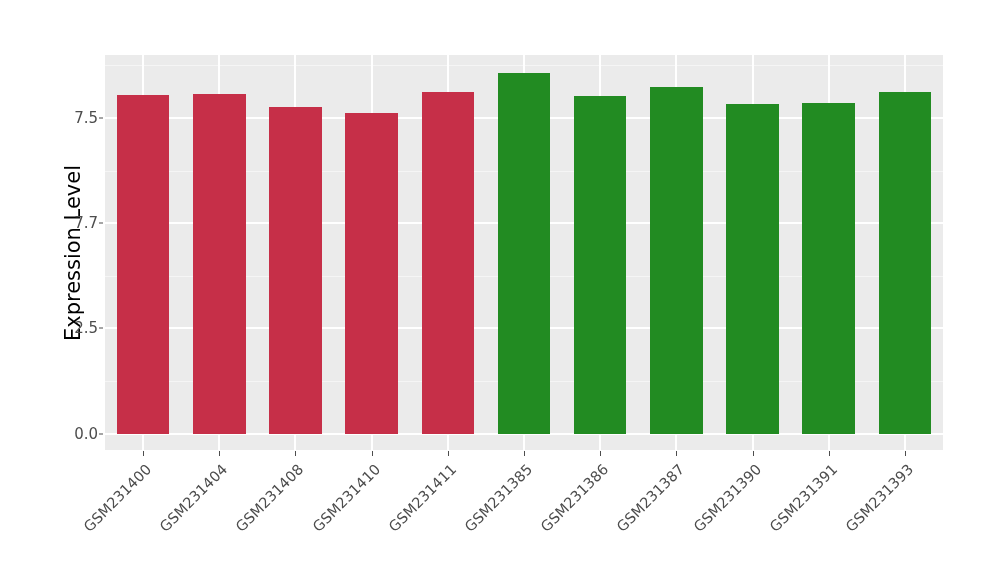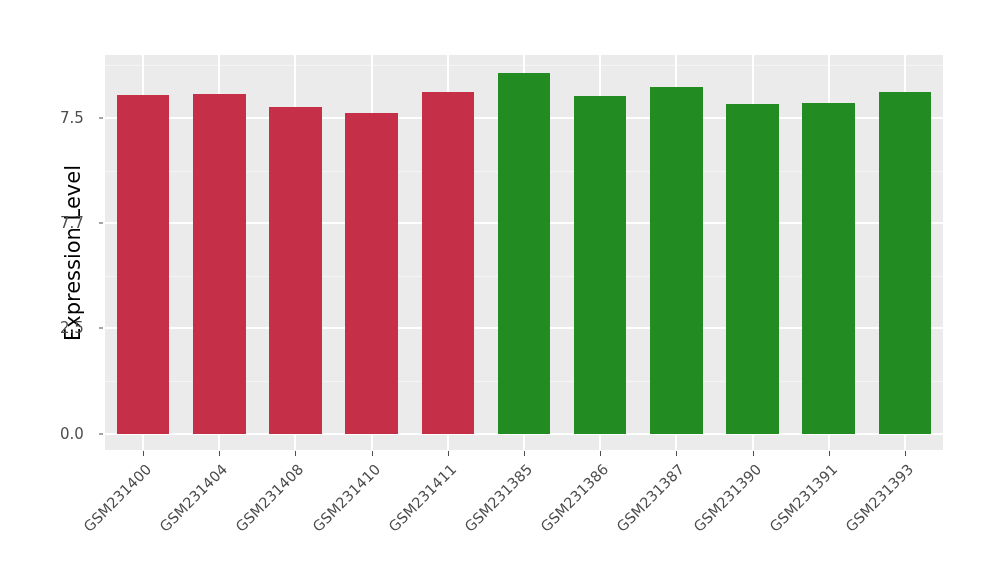"7.5" .y-tick-label { text-align: left -> right }
